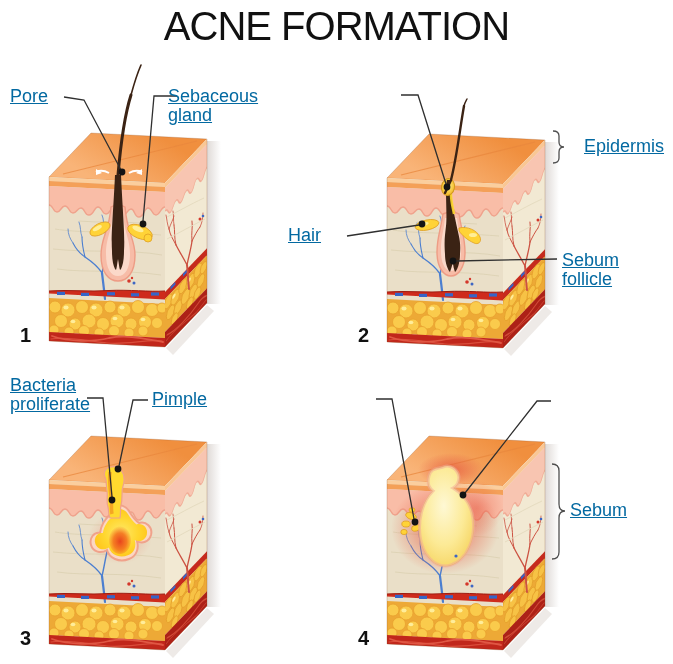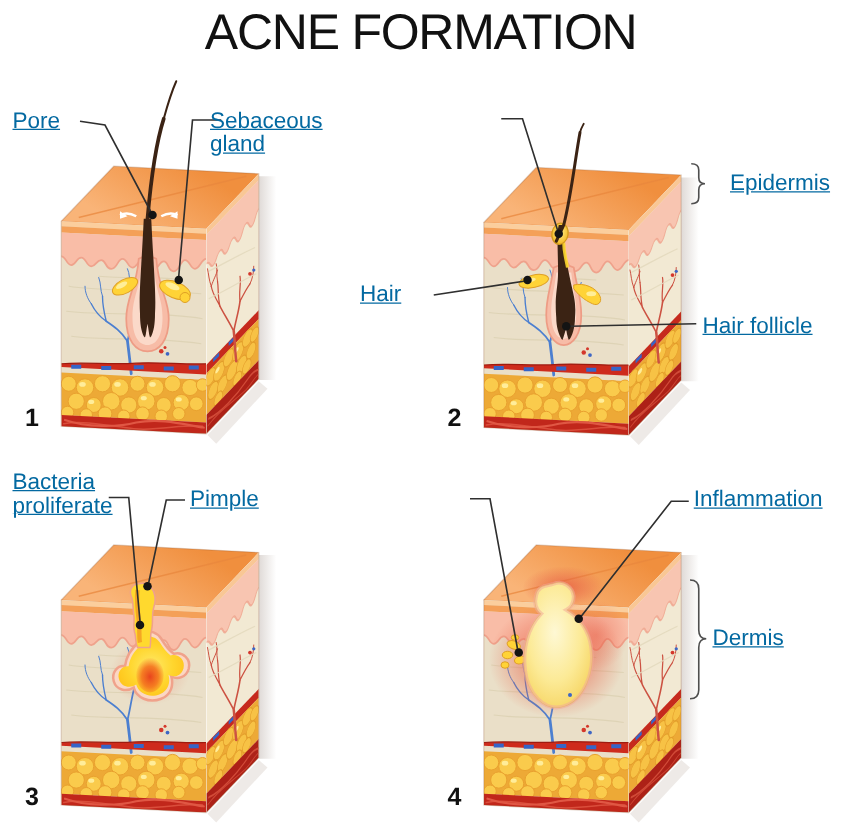"Hair follicle" div.label { text: Hair -> Sebum }
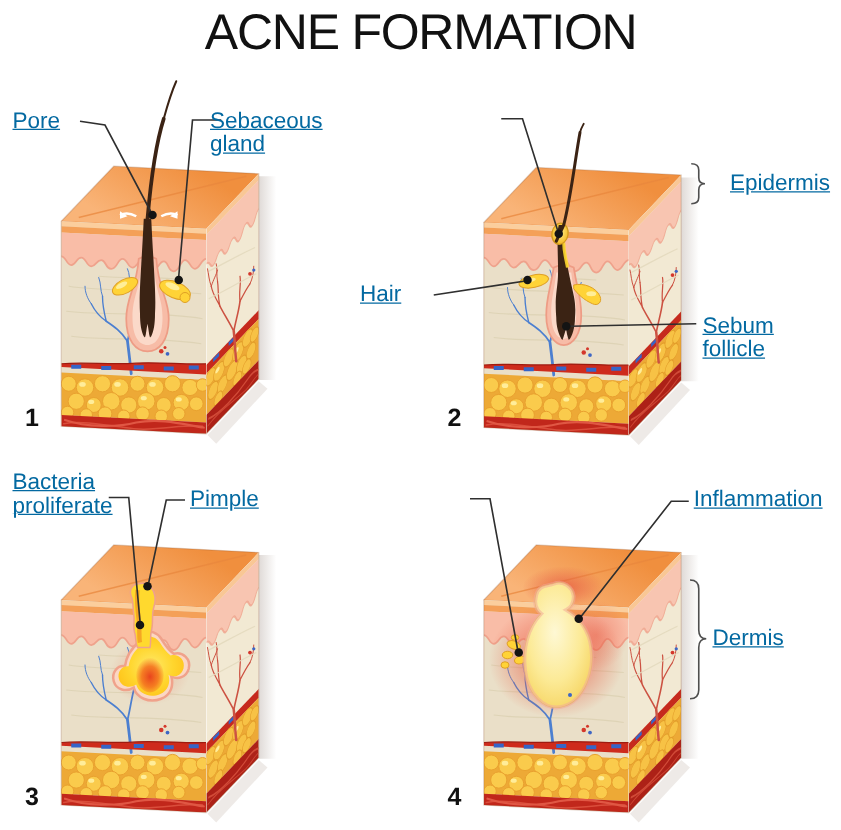"Inflammation" div.label { html: <div>Inflammation</div> -> none }
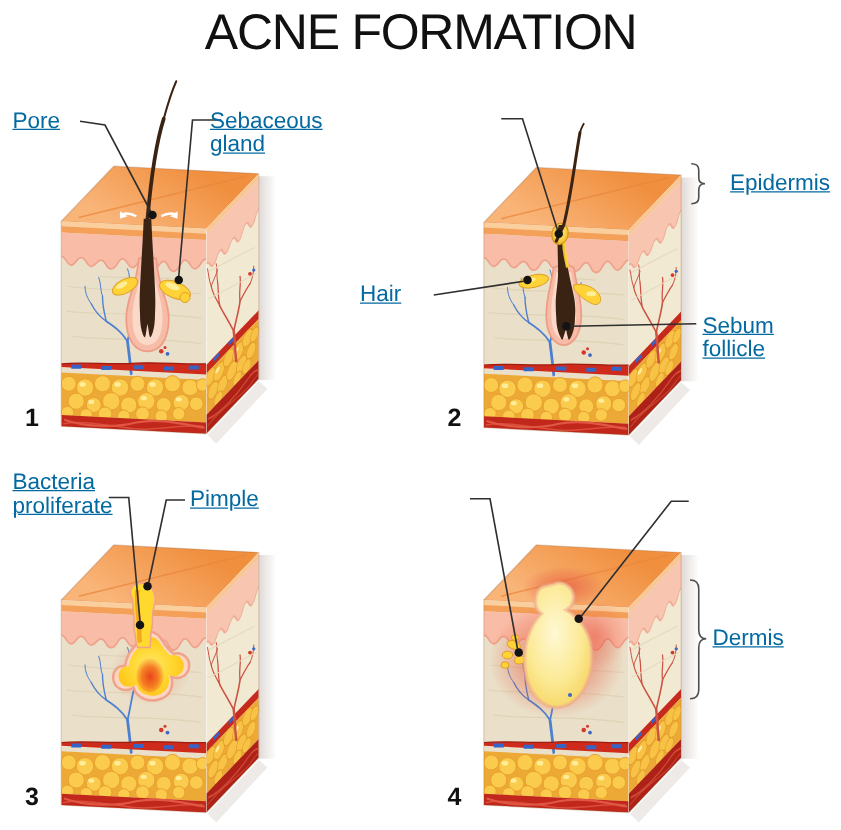"Dermis" div.label { text: Dermis -> Sebum }
